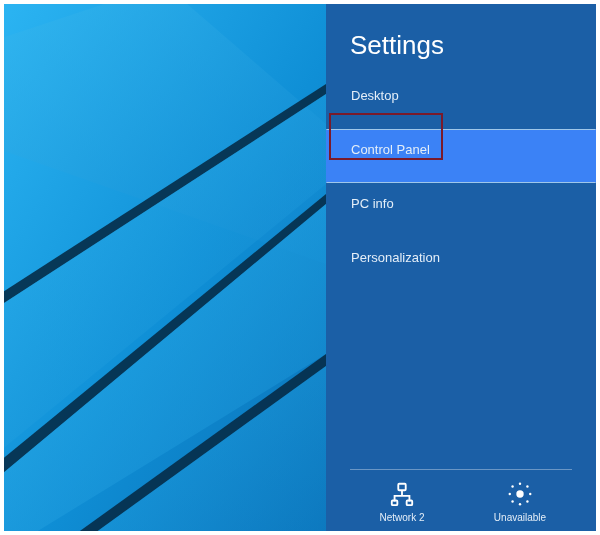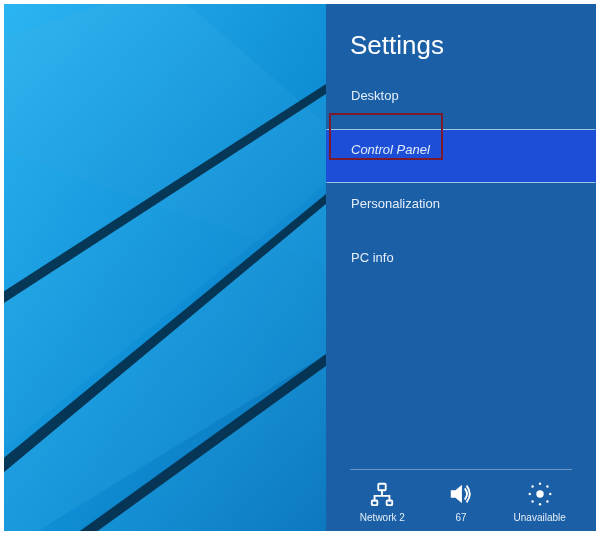"Control Panel" .menu-item.hovered { background: #1d4ed8 -> #3b82f6; font-style: italic -> none }
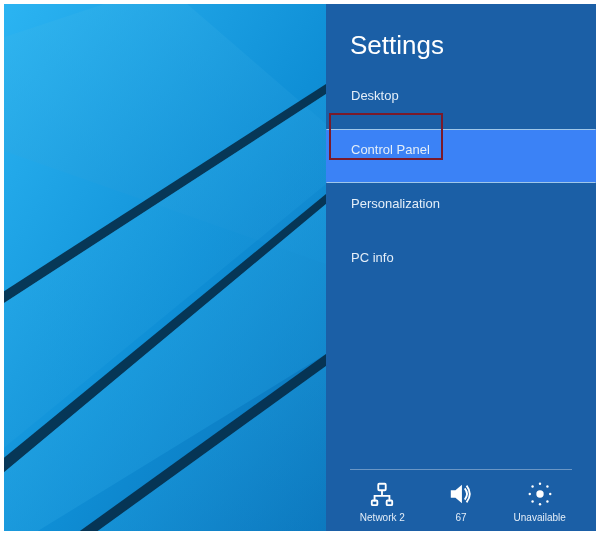"Personalization" div.menu-item { order: before "PC info" -> after "PC info" }
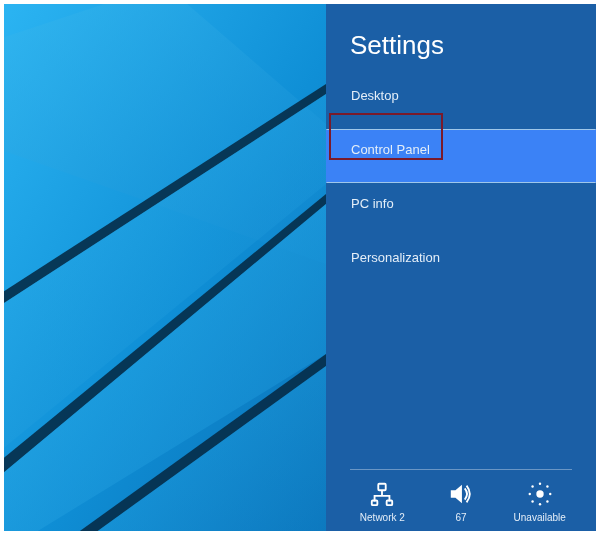"67" div.tray-item { html: <div> <div> <svg> <polygon></polygon> <path></path> <path></path> </svg> </div> <div>67</div> </div> -> none }
